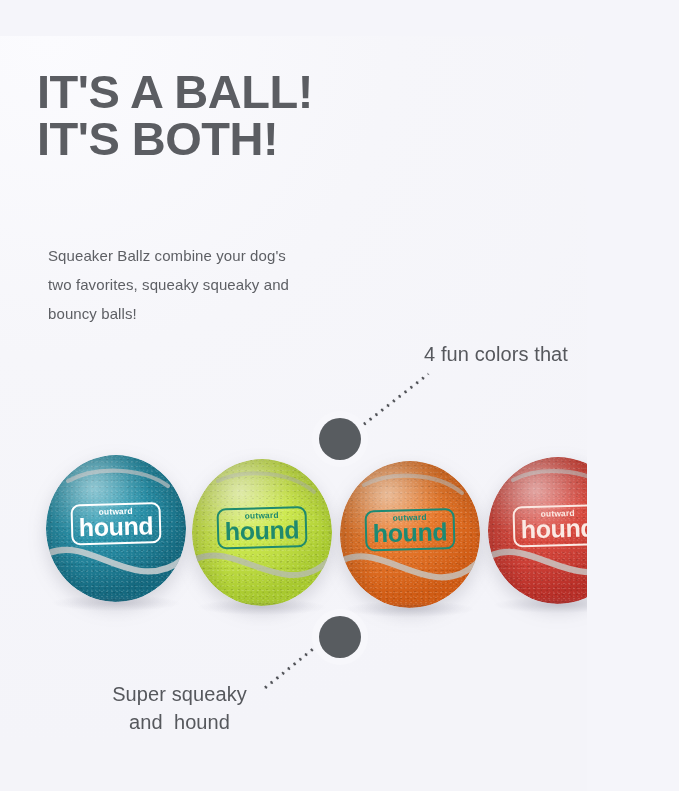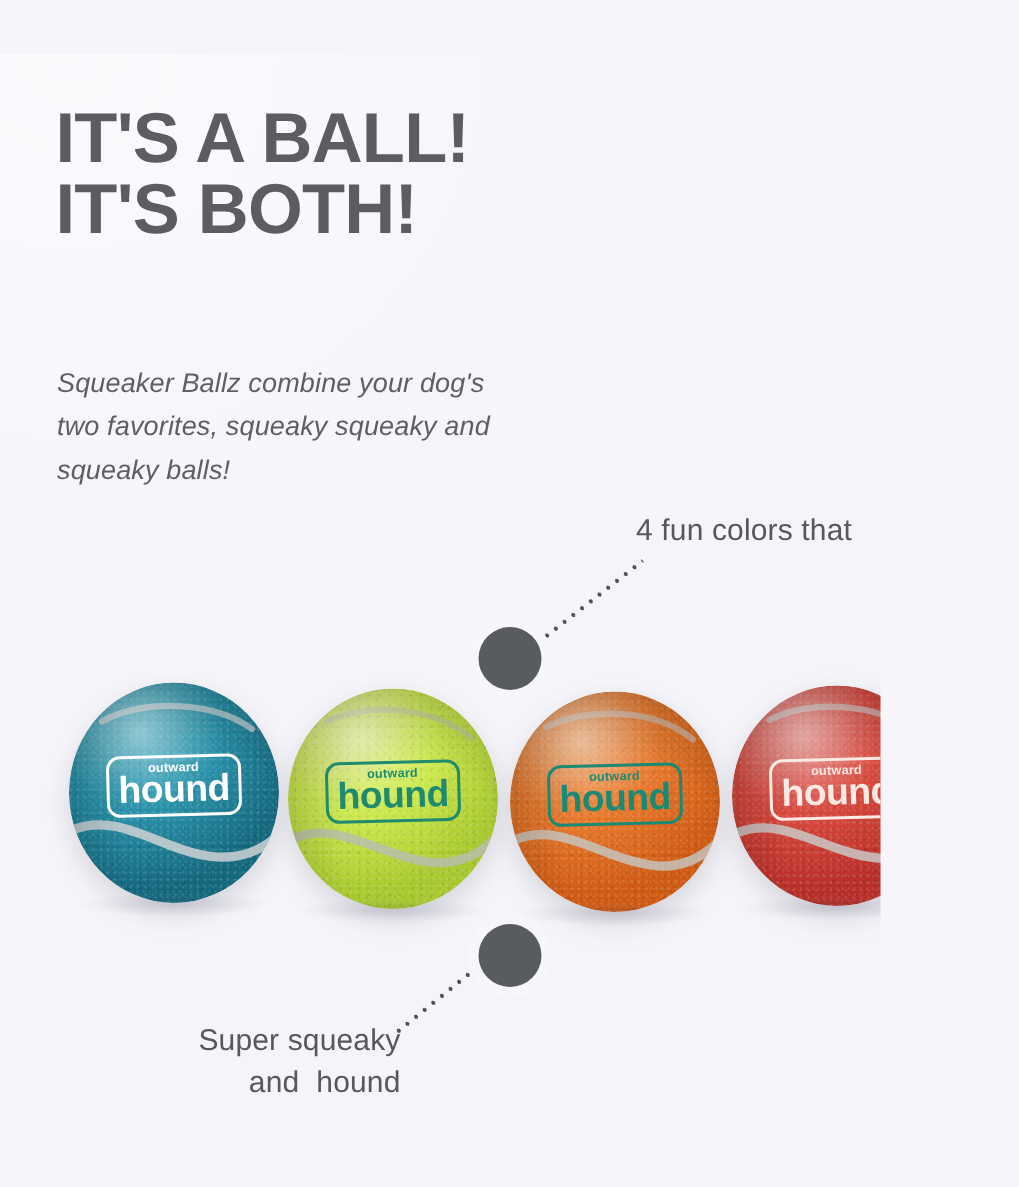"Squeaker Ballz combine your dog's" .subcopy { font-size: 18px -> 15px; font-style: italic -> none; left: 38px -> 48px }
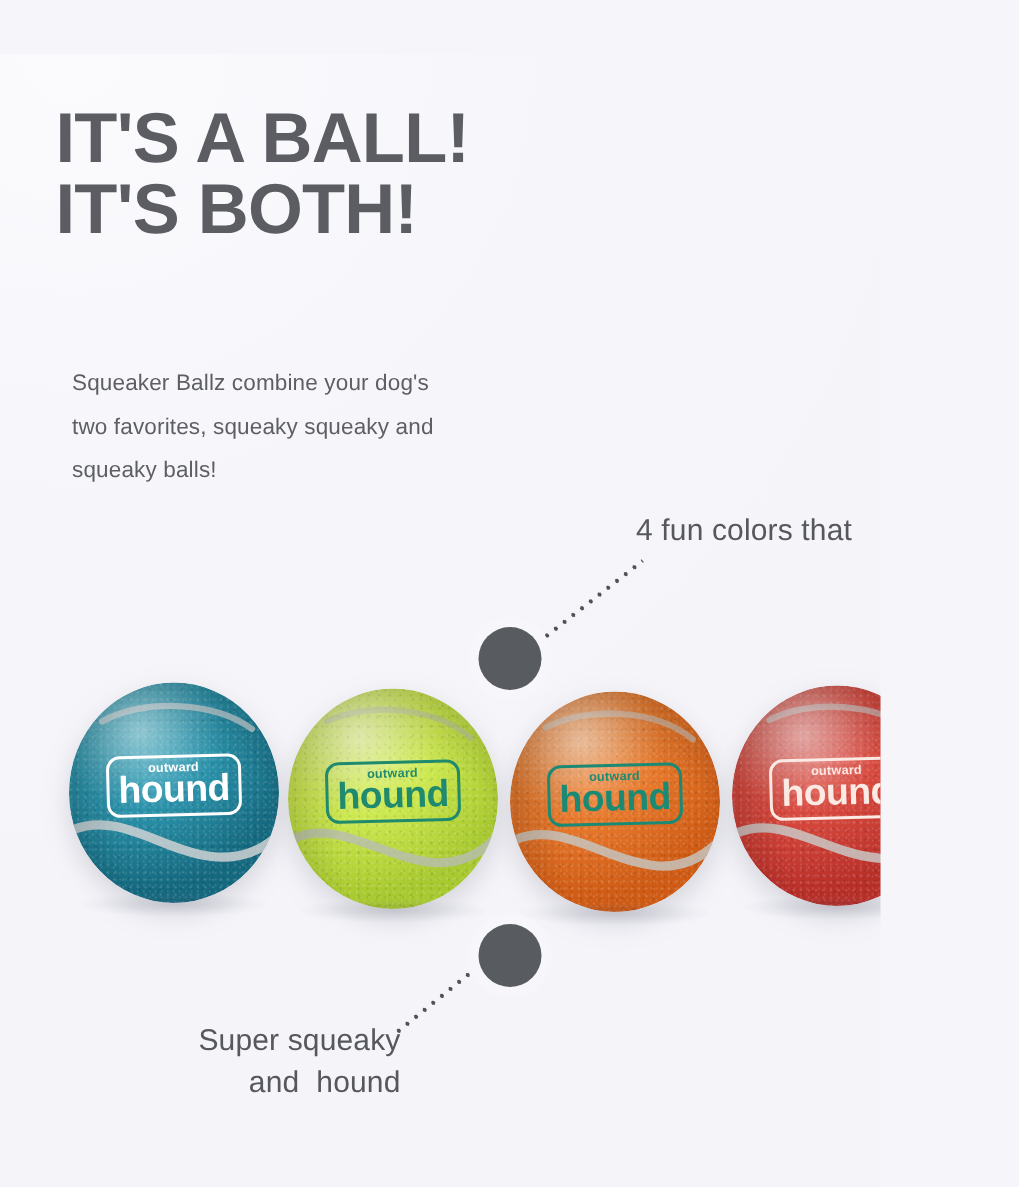"squeaky balls!" span.sc-line { text: squeaky -> bouncy }
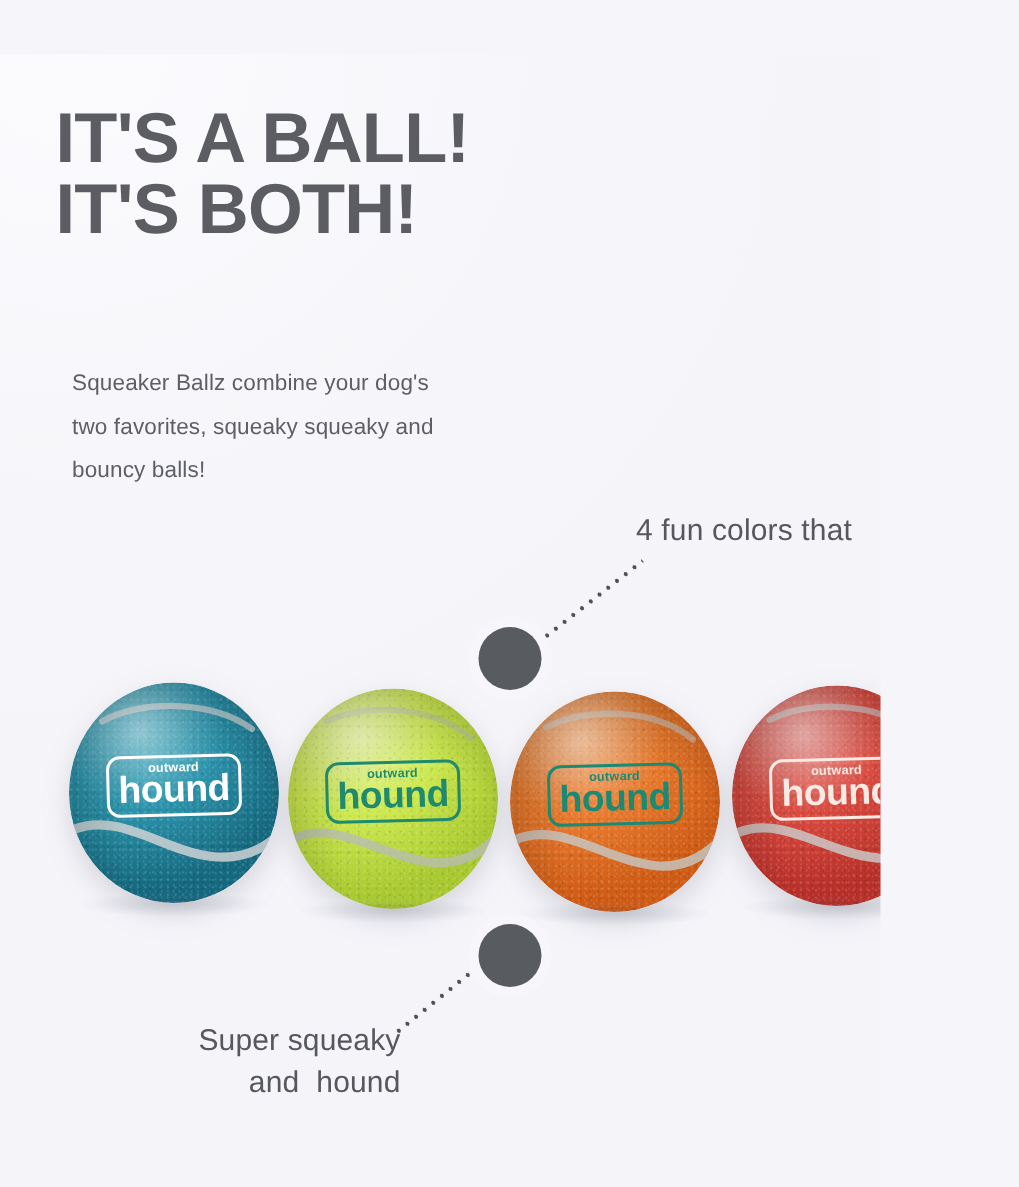"Super squeaky" #callout-squeaky { text-align: right -> center }
